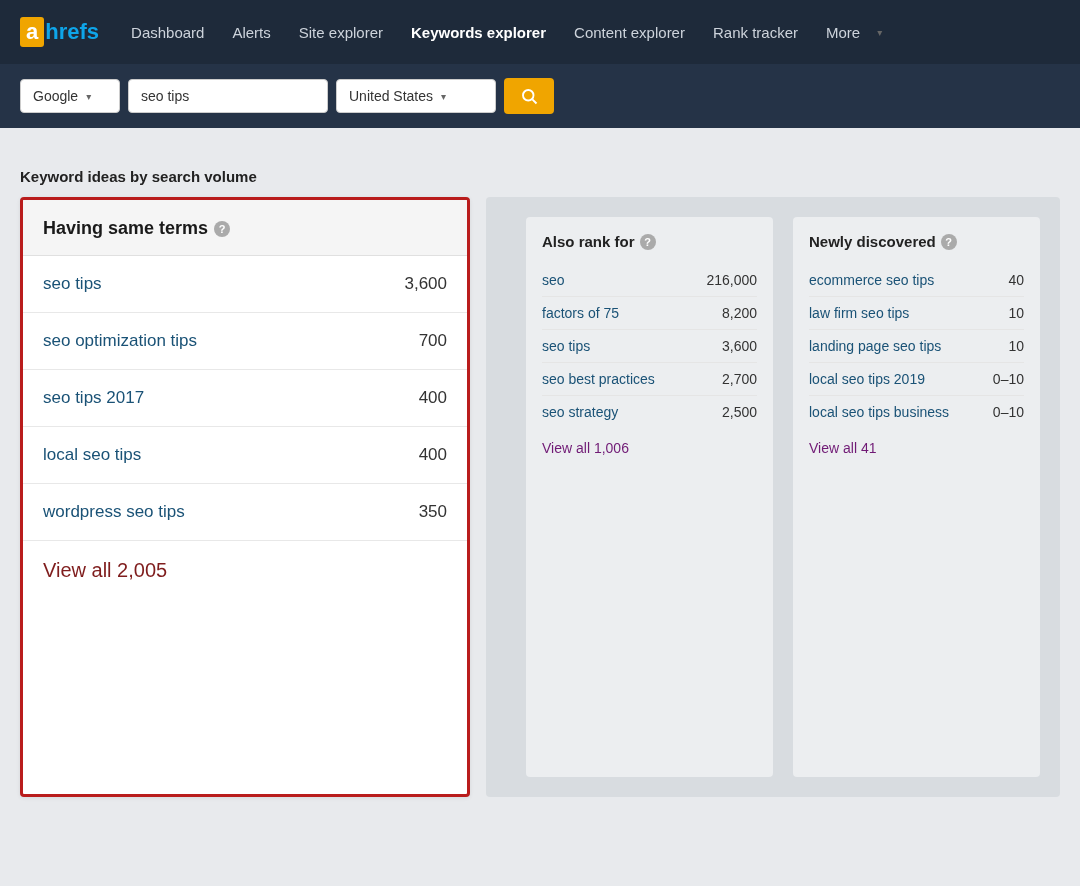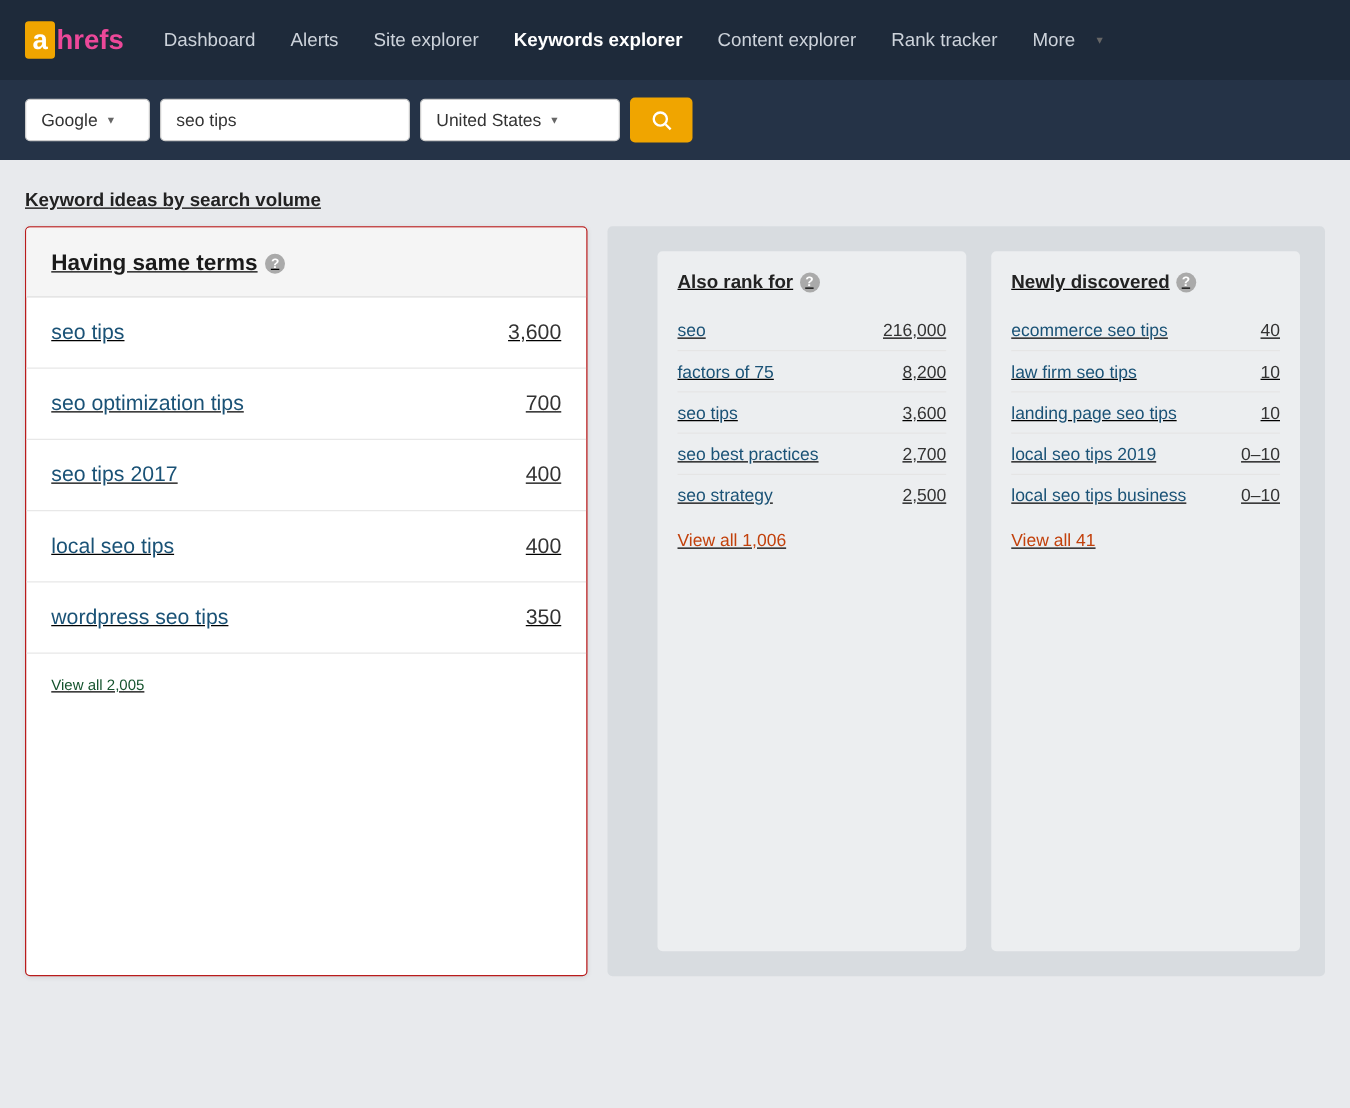"hrefs" .logo-hrefs { color: #ec4899 -> #0ea5e9 }
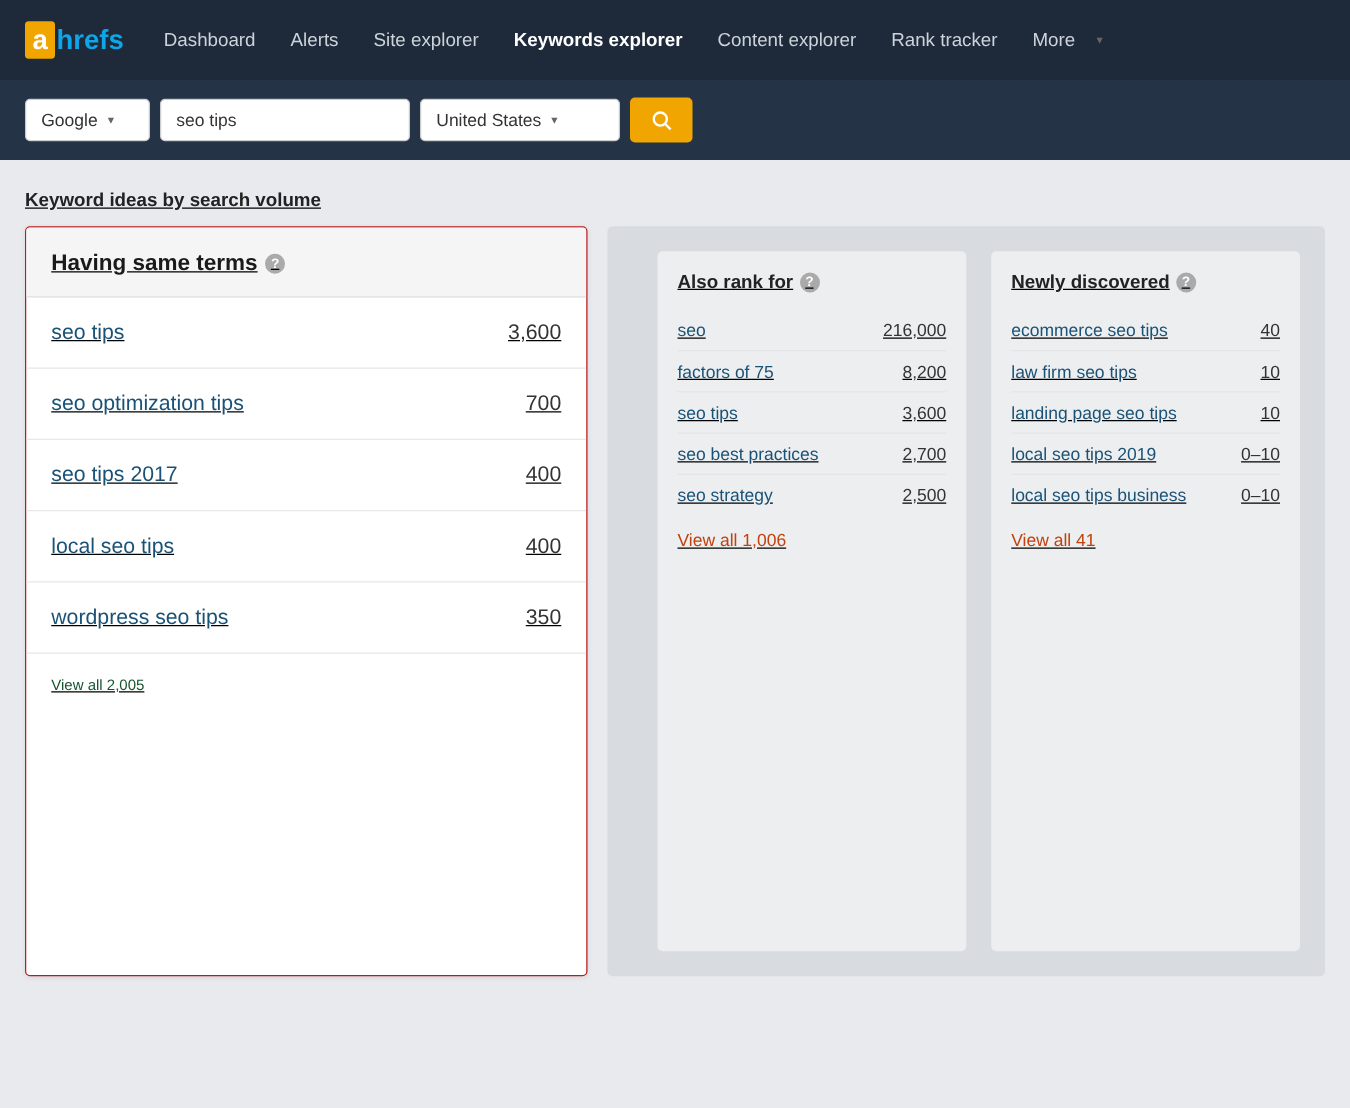"Keyword ideas by search volume" .main-content { padding: 24px 20px -> 40px 20px; text-decoration: underline -> none }
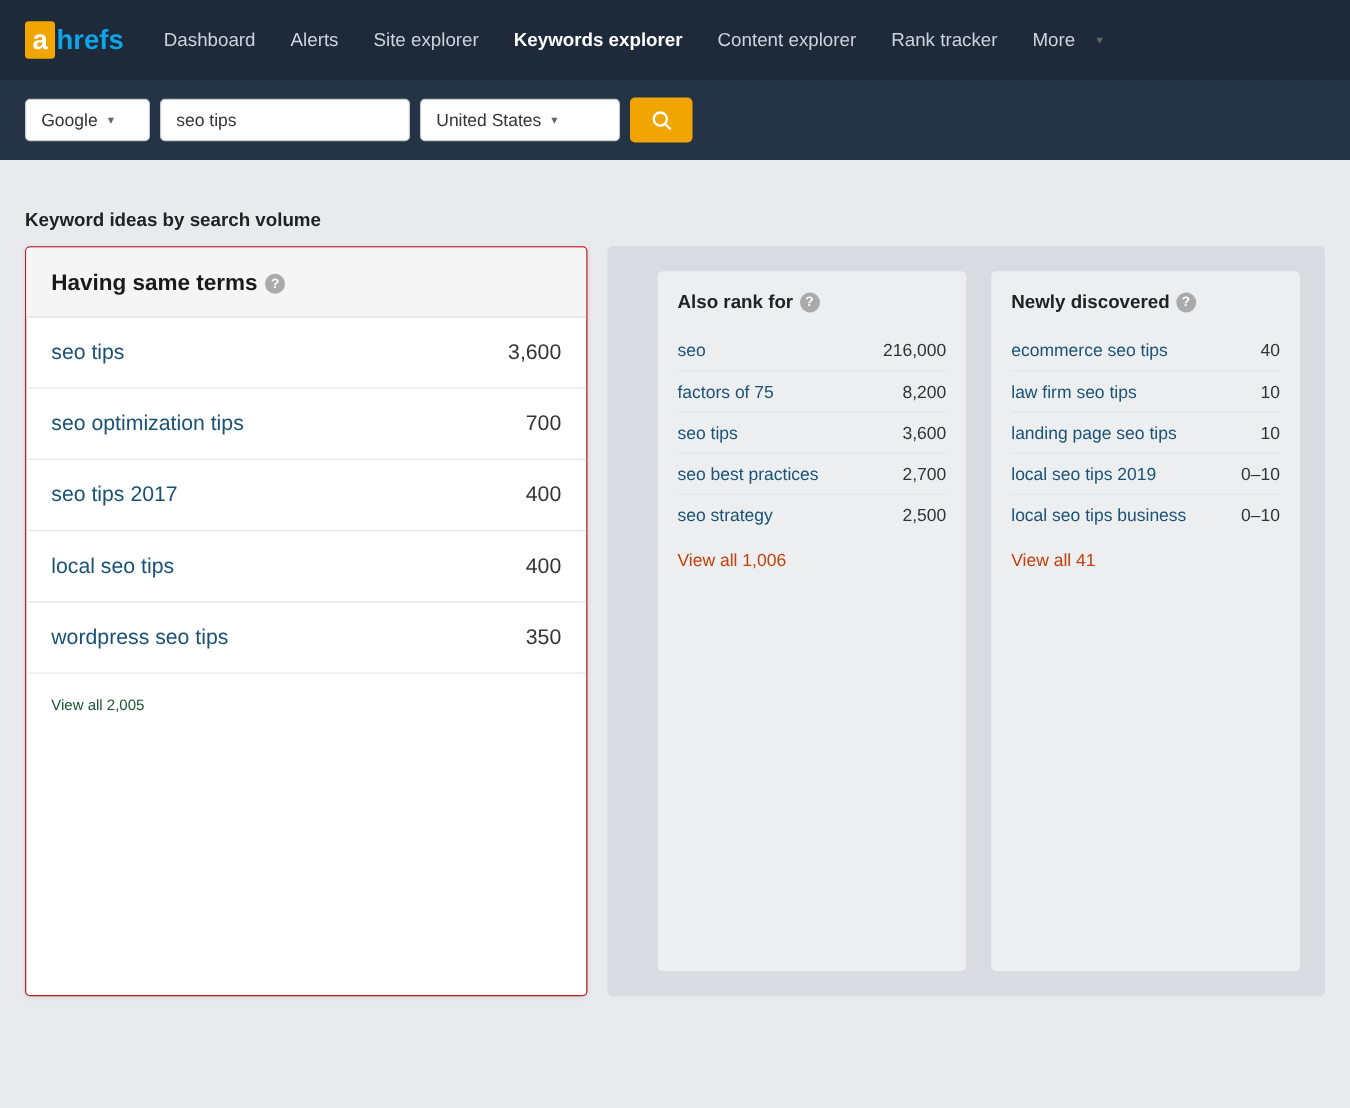"Having same terms" .left-panel { border: 1px solid #b91c1c -> 3px solid #b91c1c }
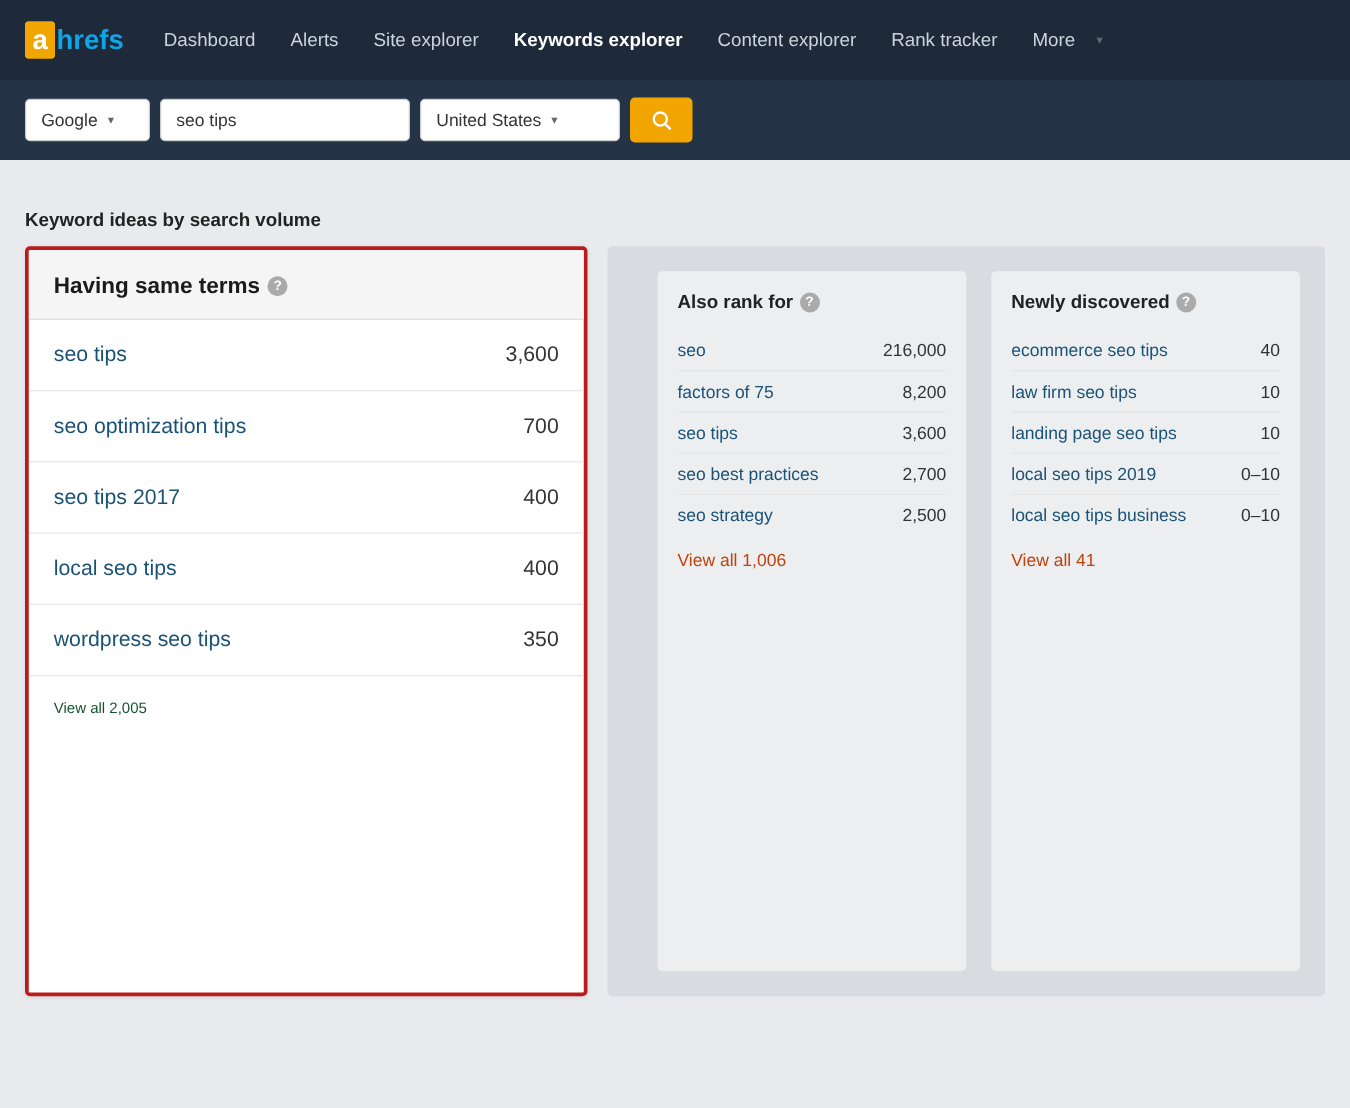"View all 1,006" .view-all-small { color: #c2410c -> #701a75 }
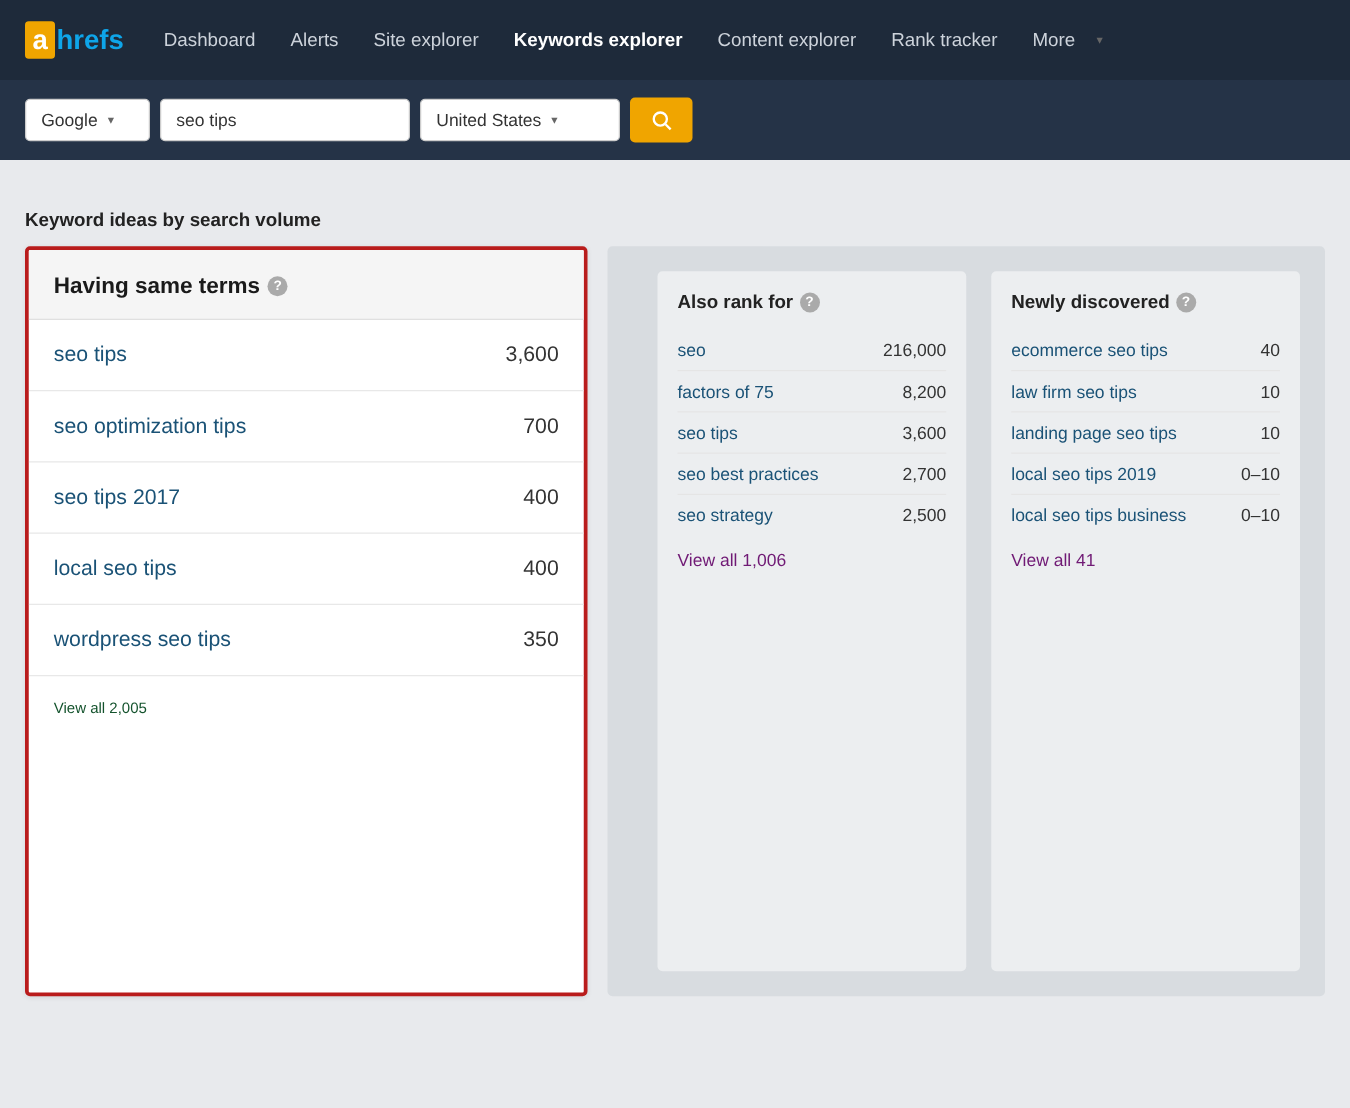"View all 2,005" .view-all-row { color: #14532d -> #7f1d1d; font-size: 12px -> 20px }
